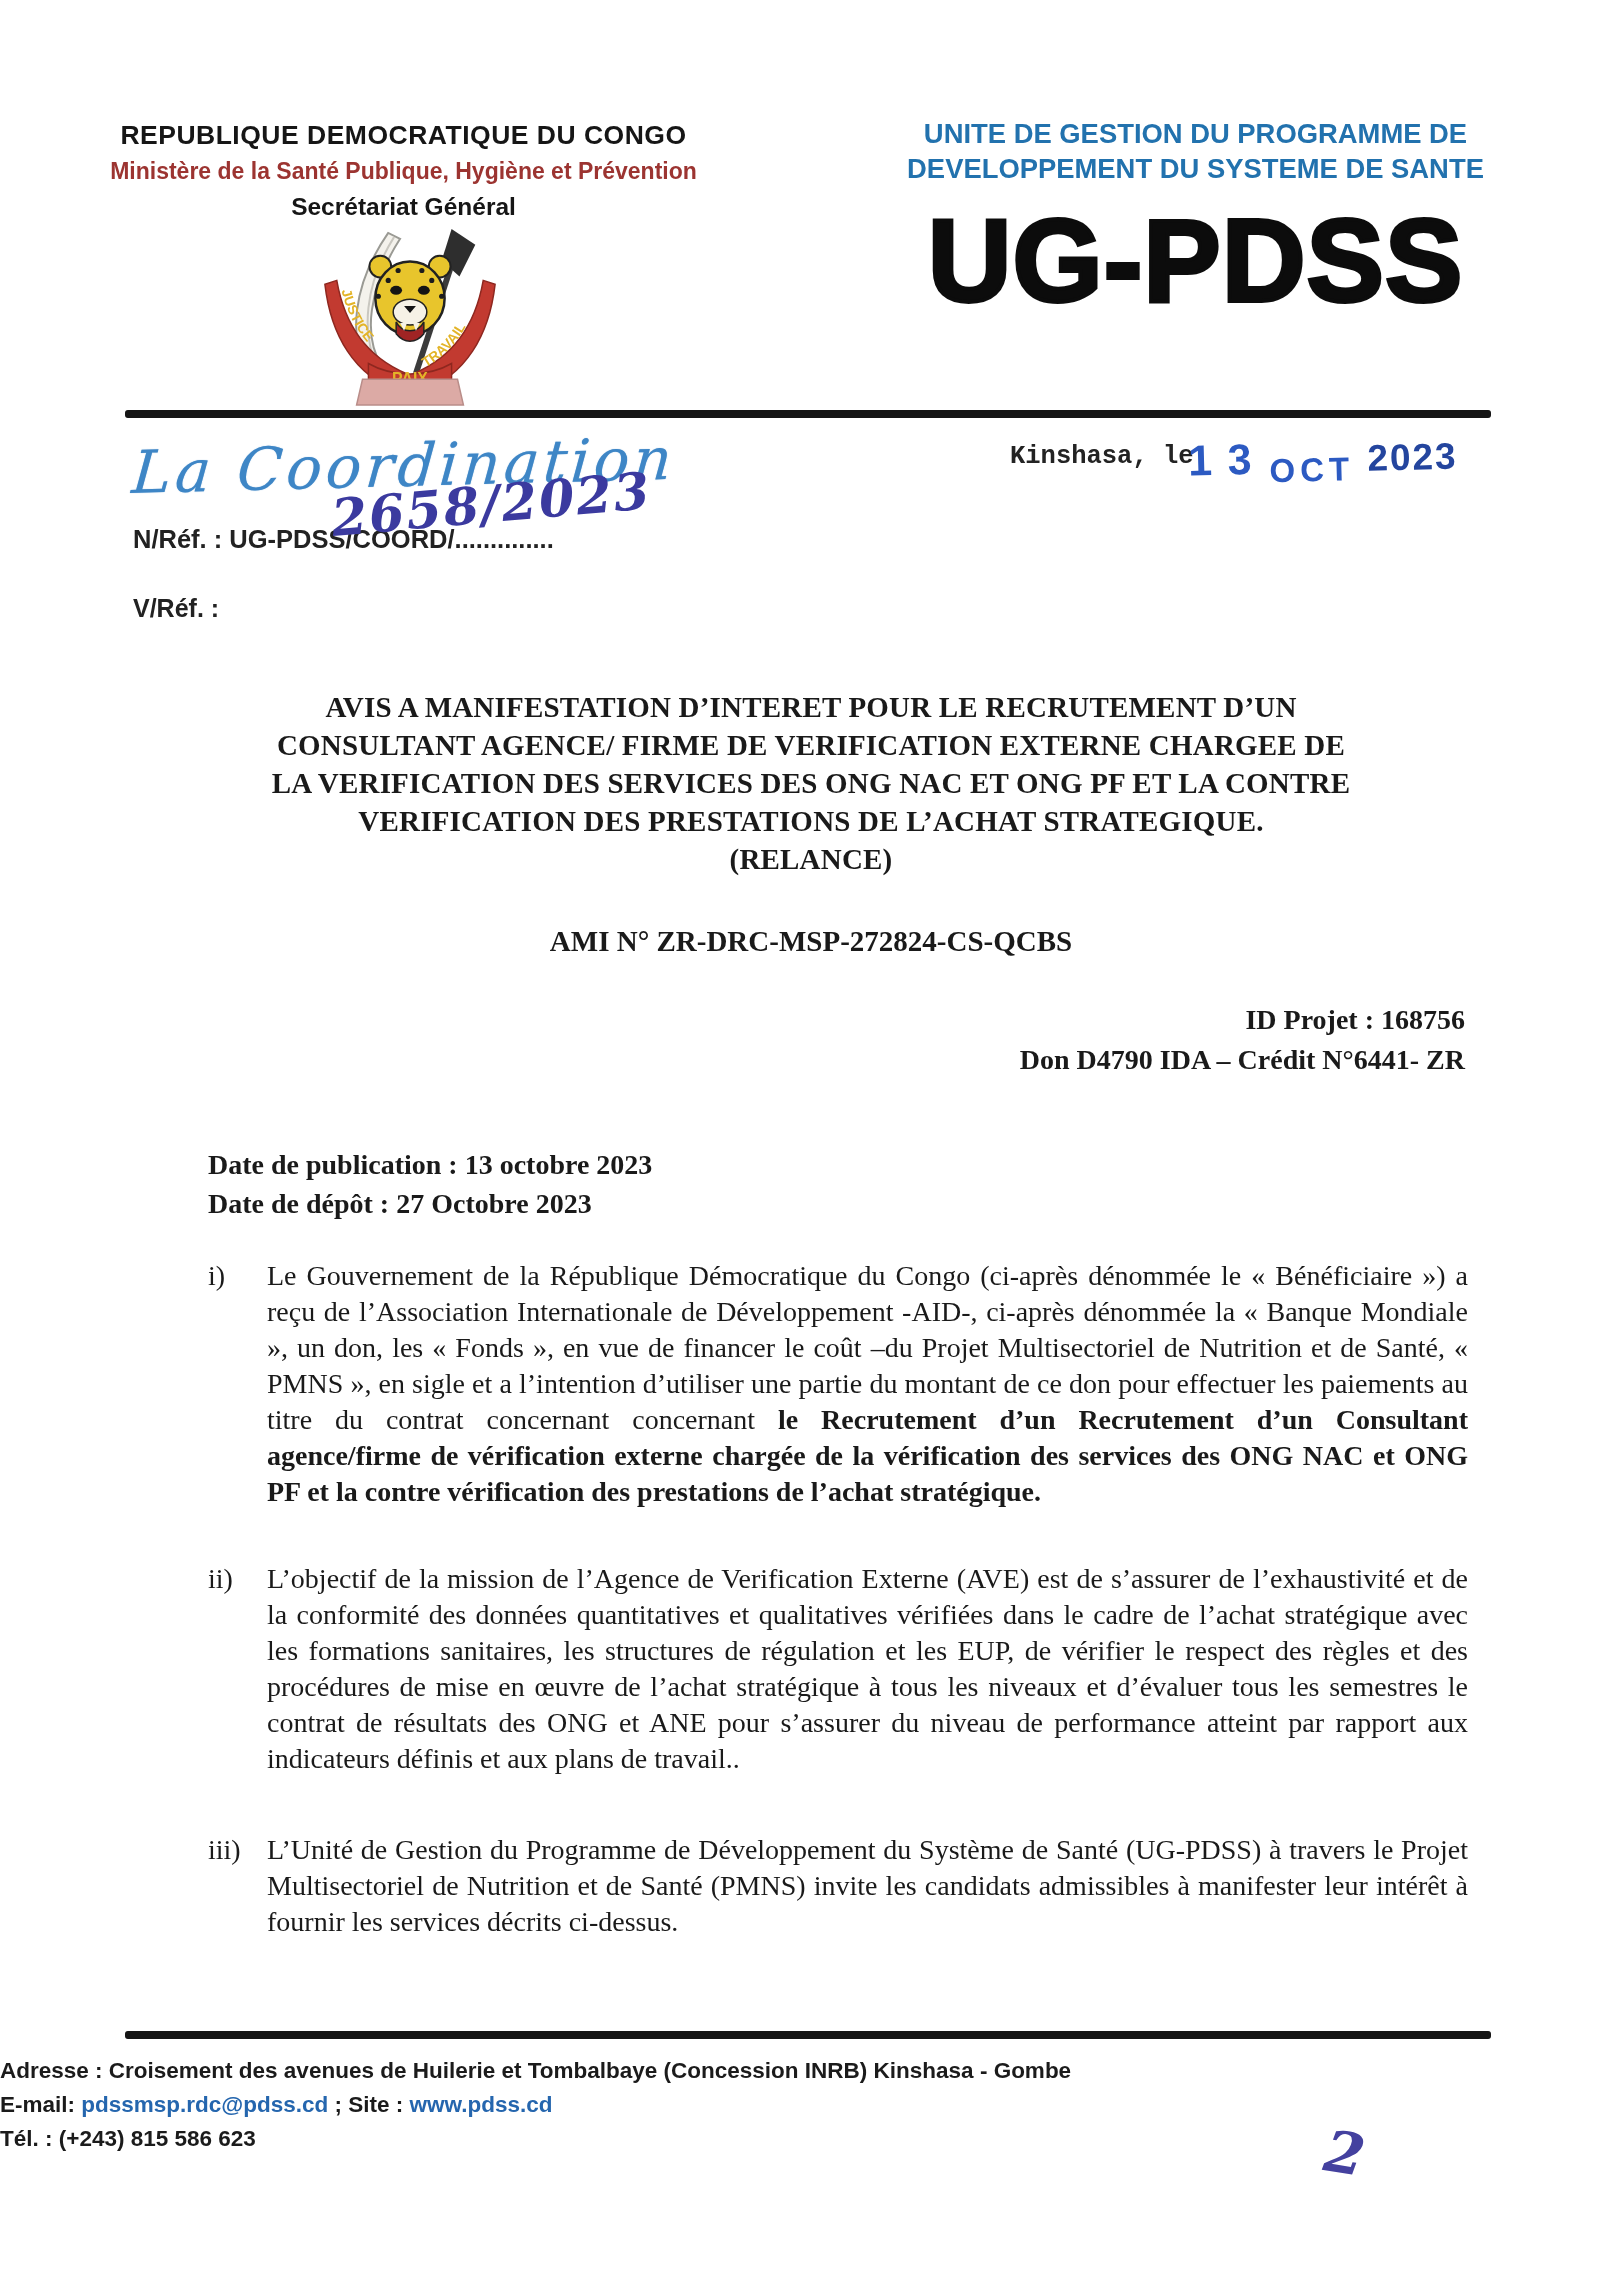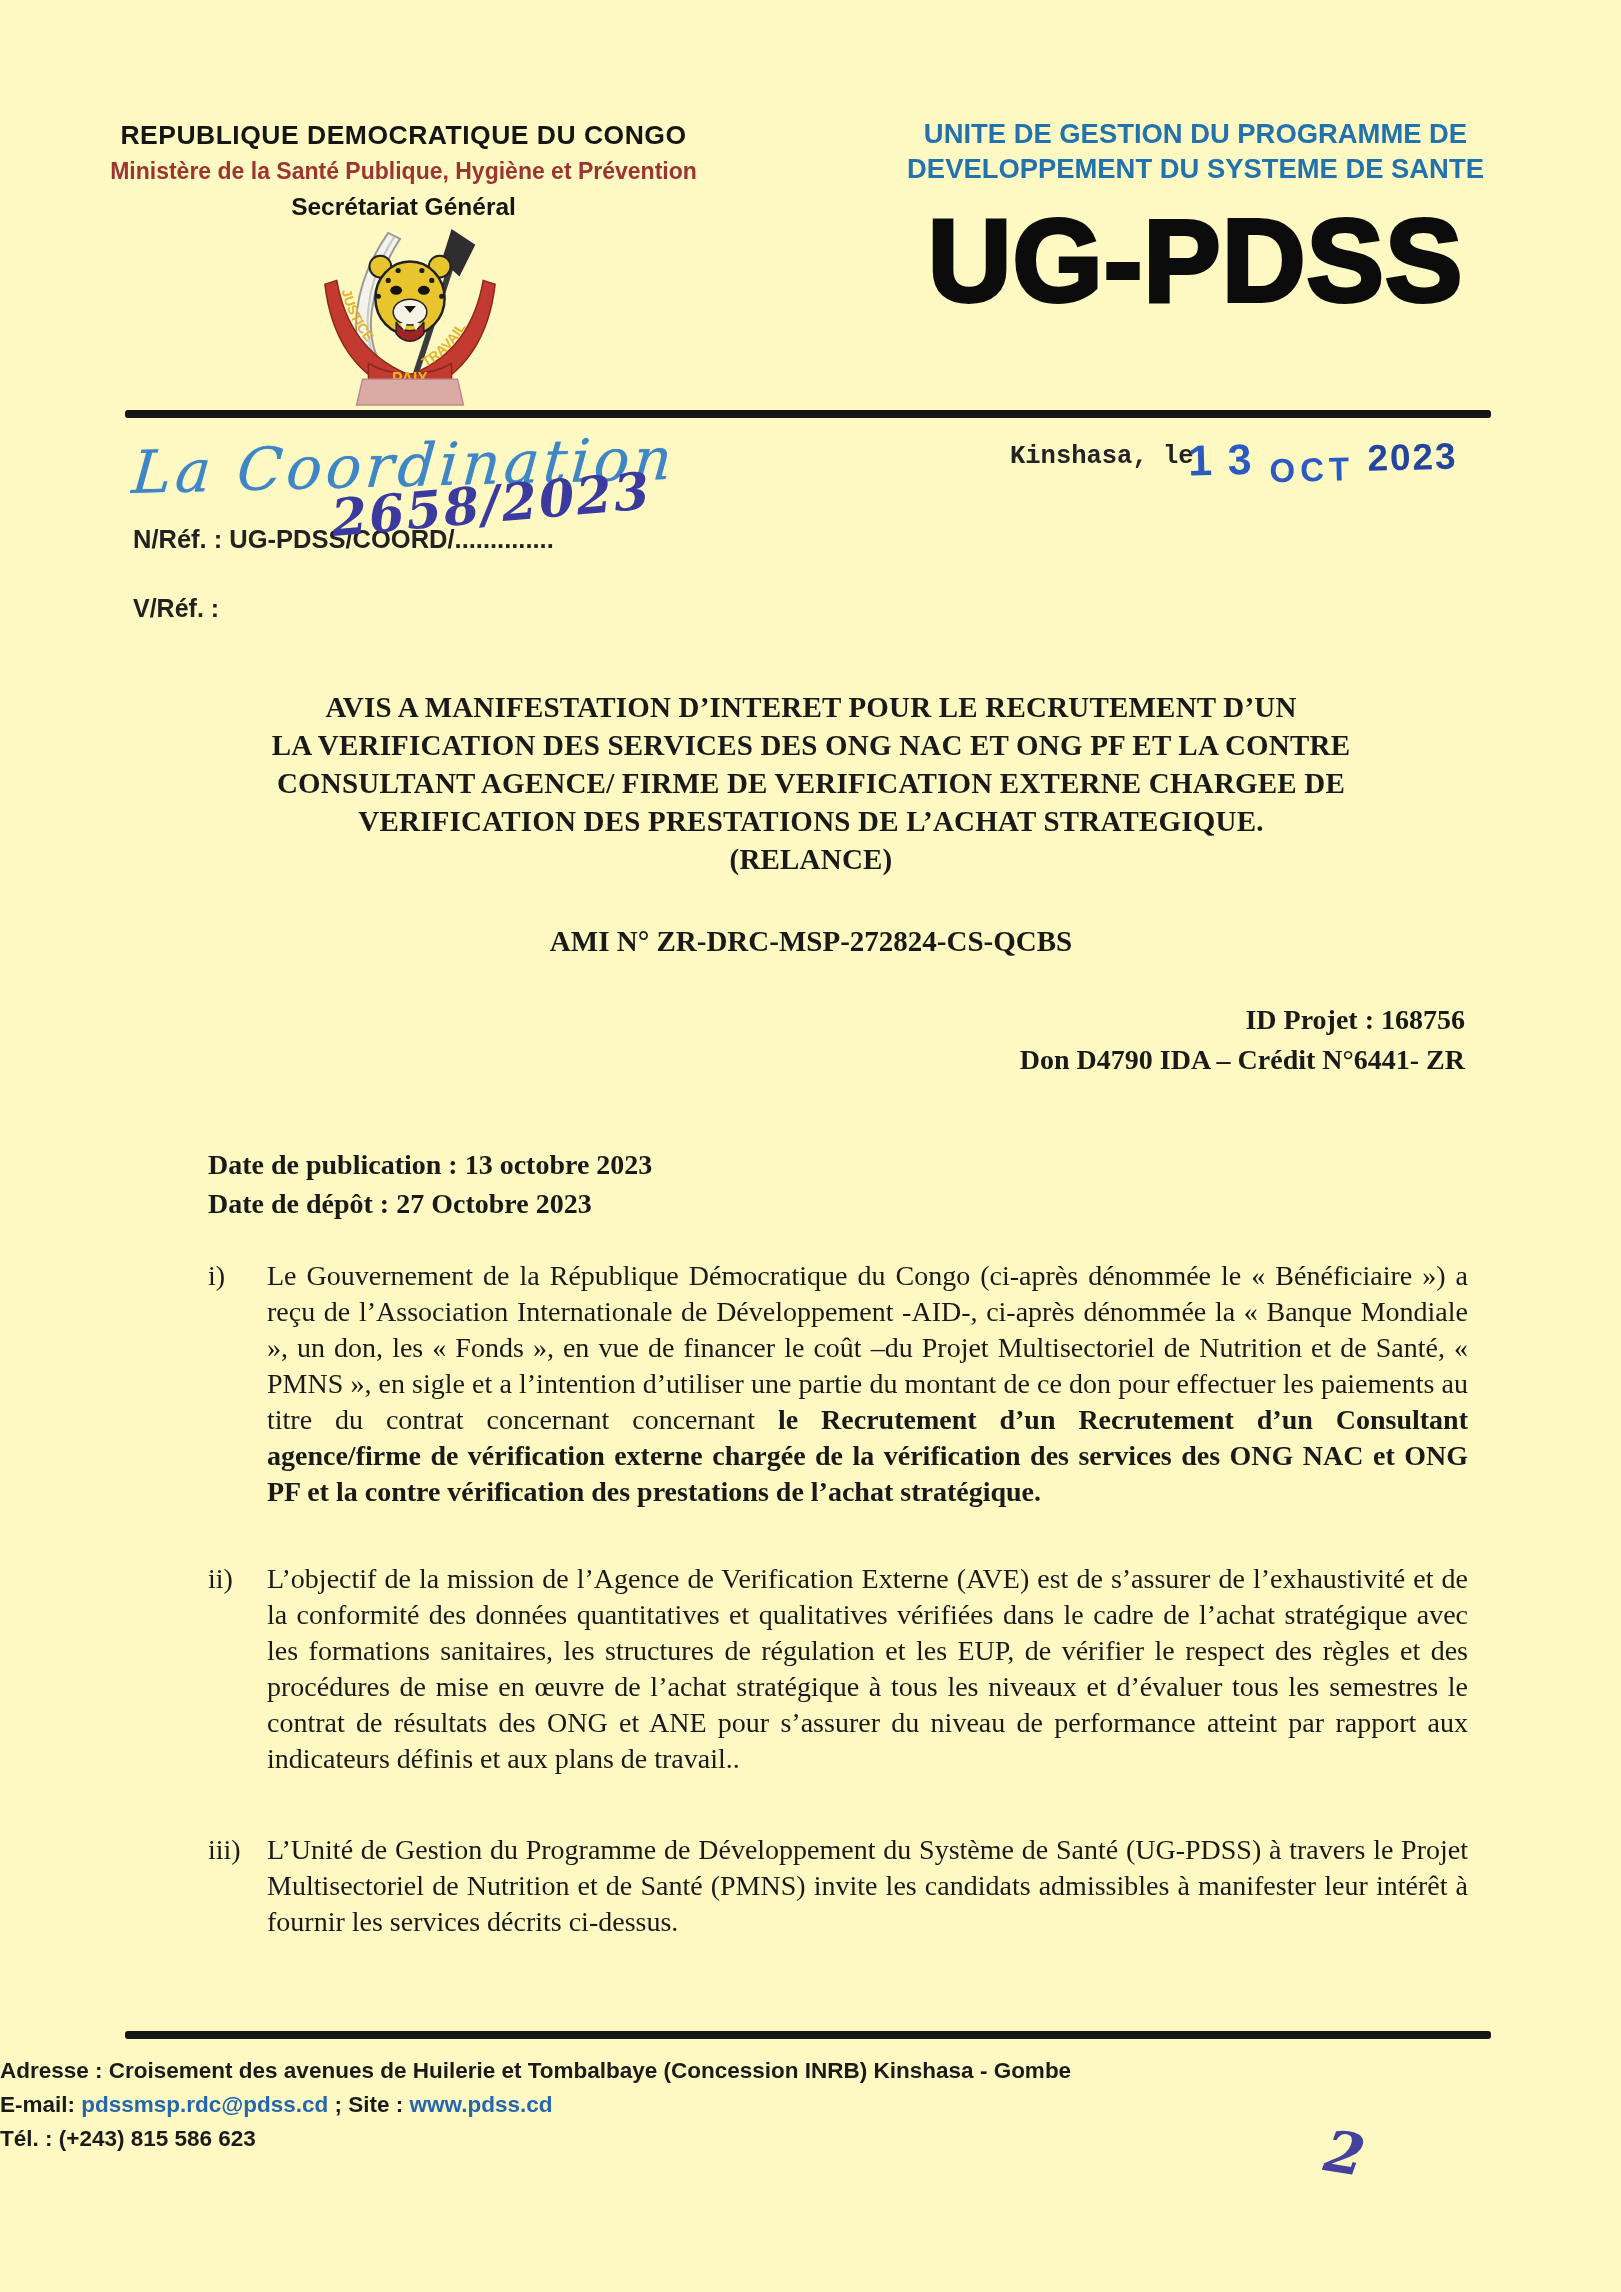"REPUBLIQUE DEMOCRATIQUE DU CONGO" .page { background: #fef9c3 -> #ffffff }
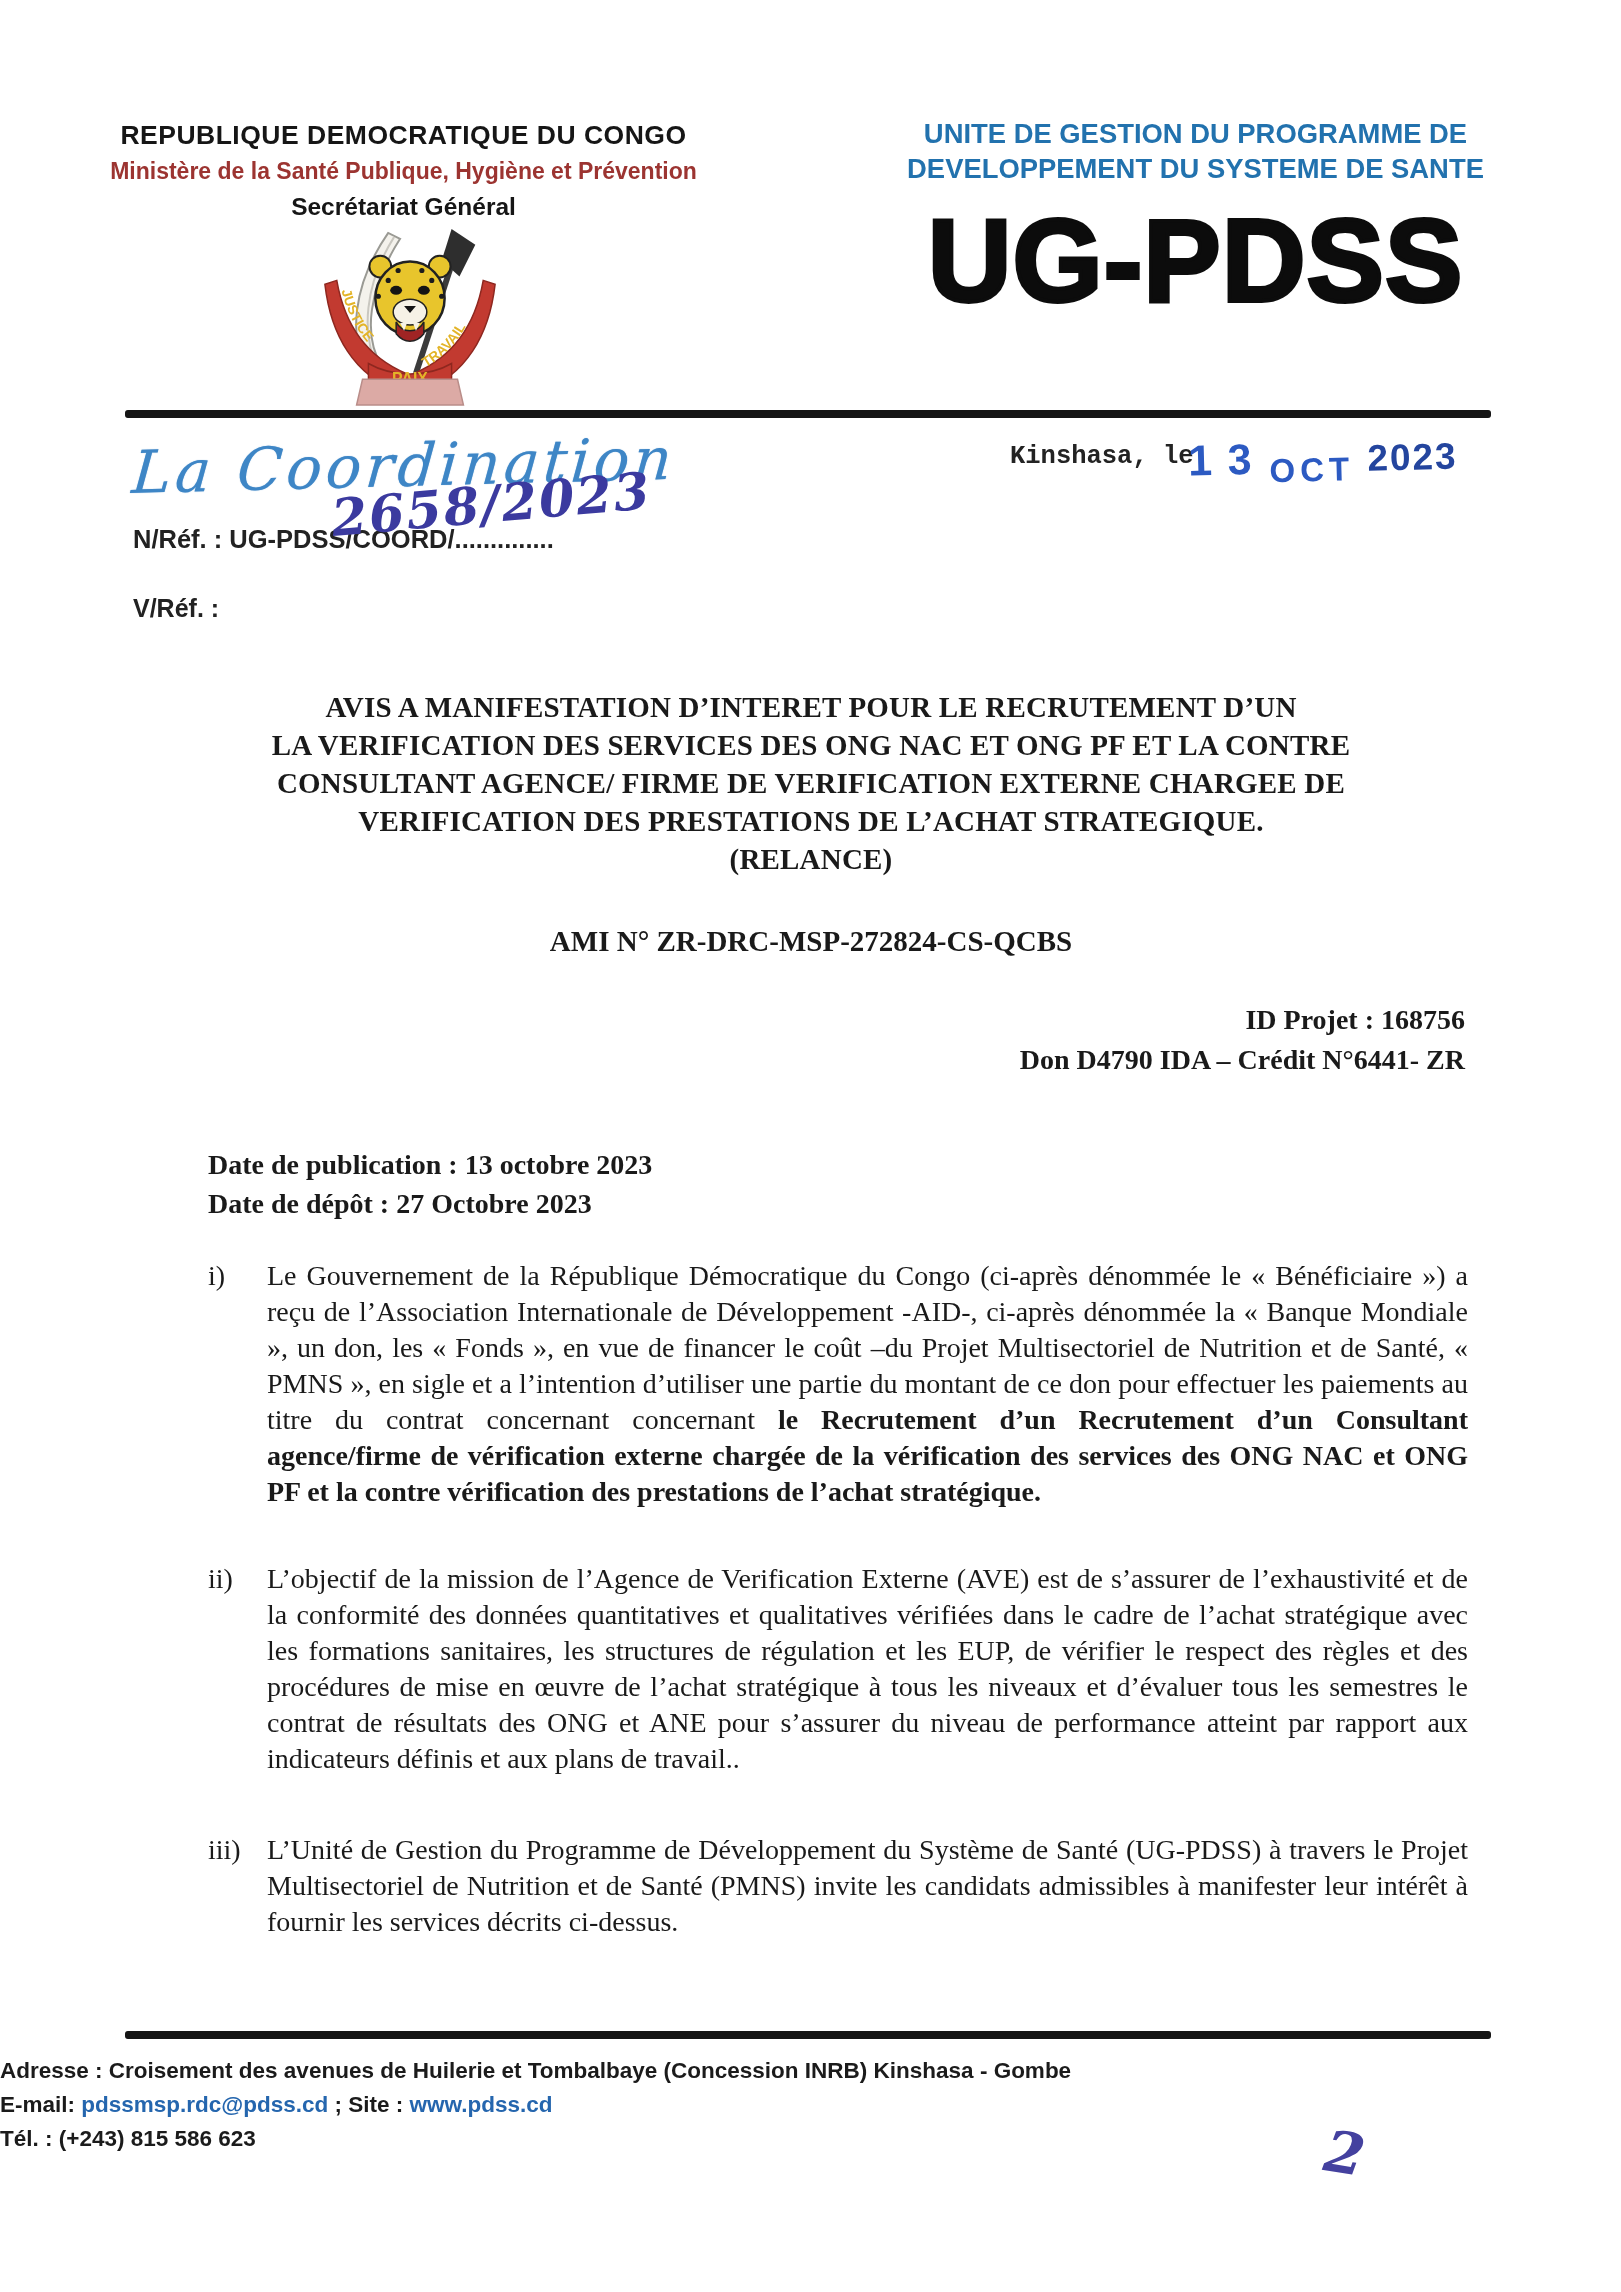"LA VERIFICATION DES SERVICES DES" div { order: before "CONSULTANT AGENCE/ FIRME DE VERIFICATION" -> after "CONSULTANT AGENCE/ FIRME DE VERIFICATION" }
